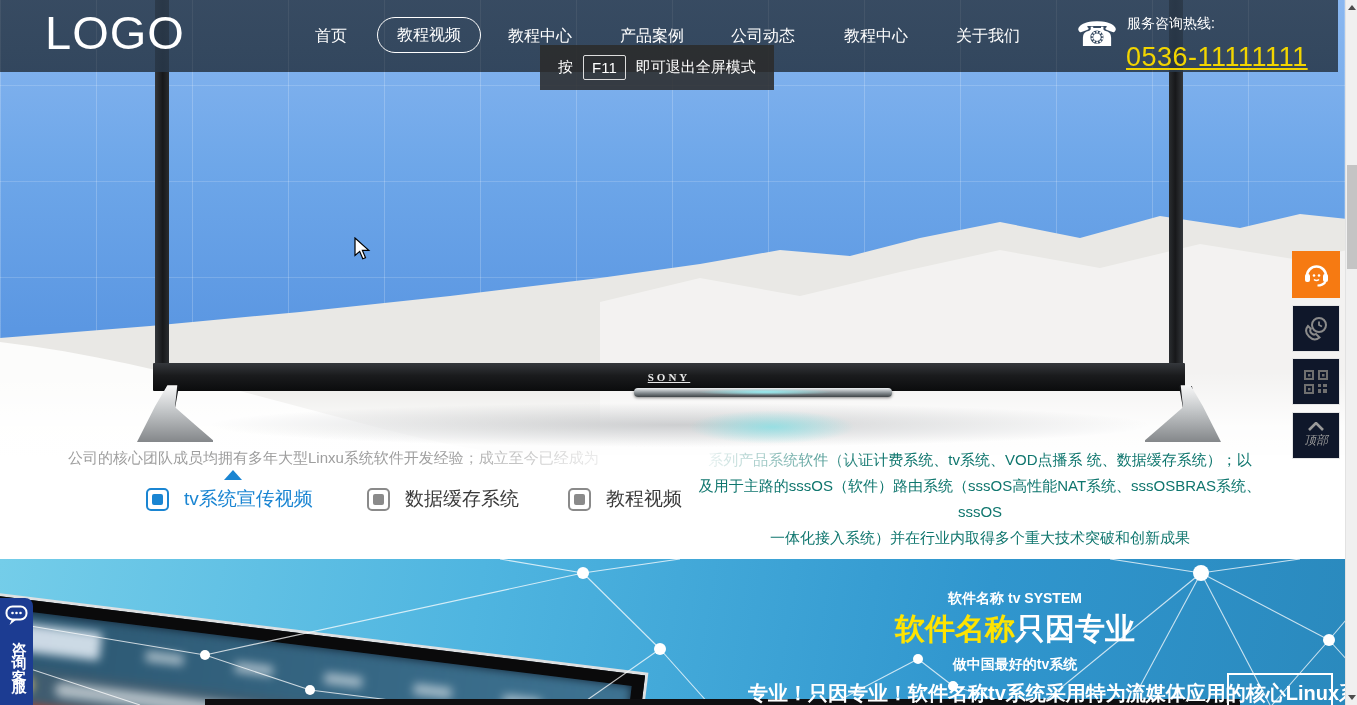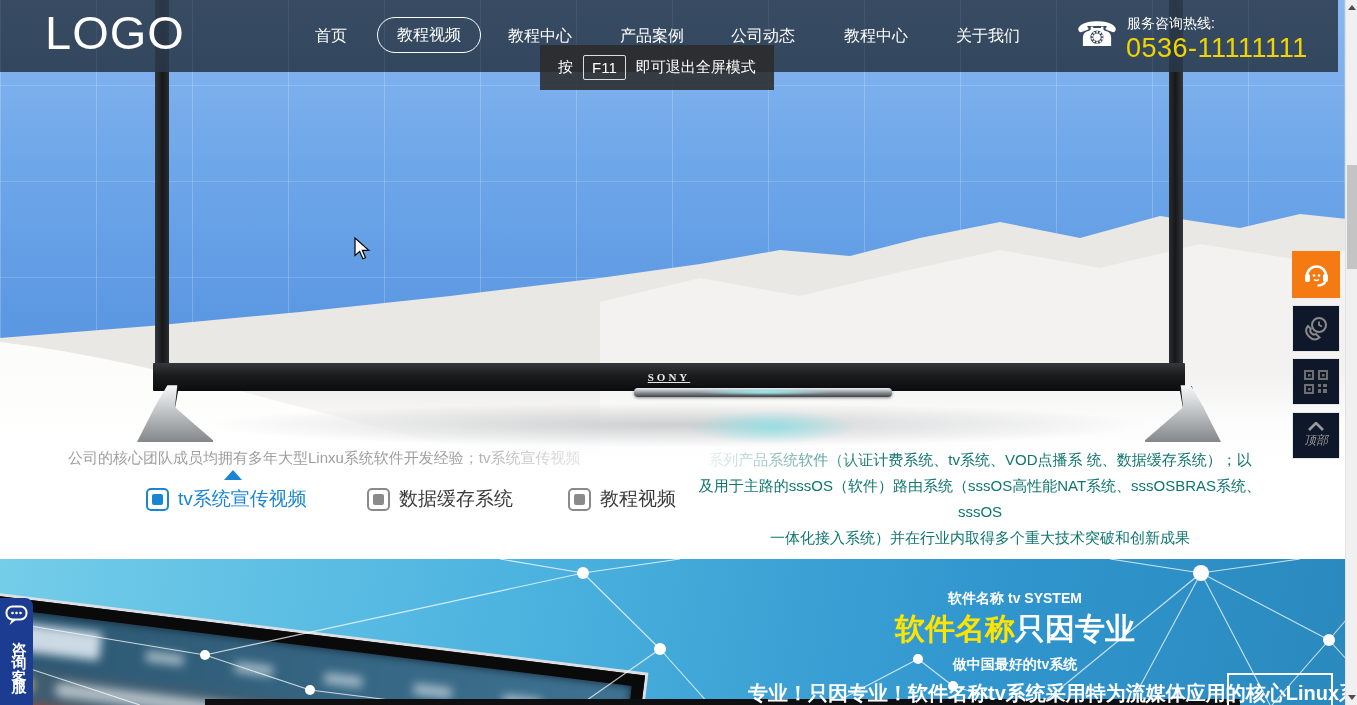"0536-11111111" .hot-number { text-decoration: none -> underline; top: 33px -> 42px }
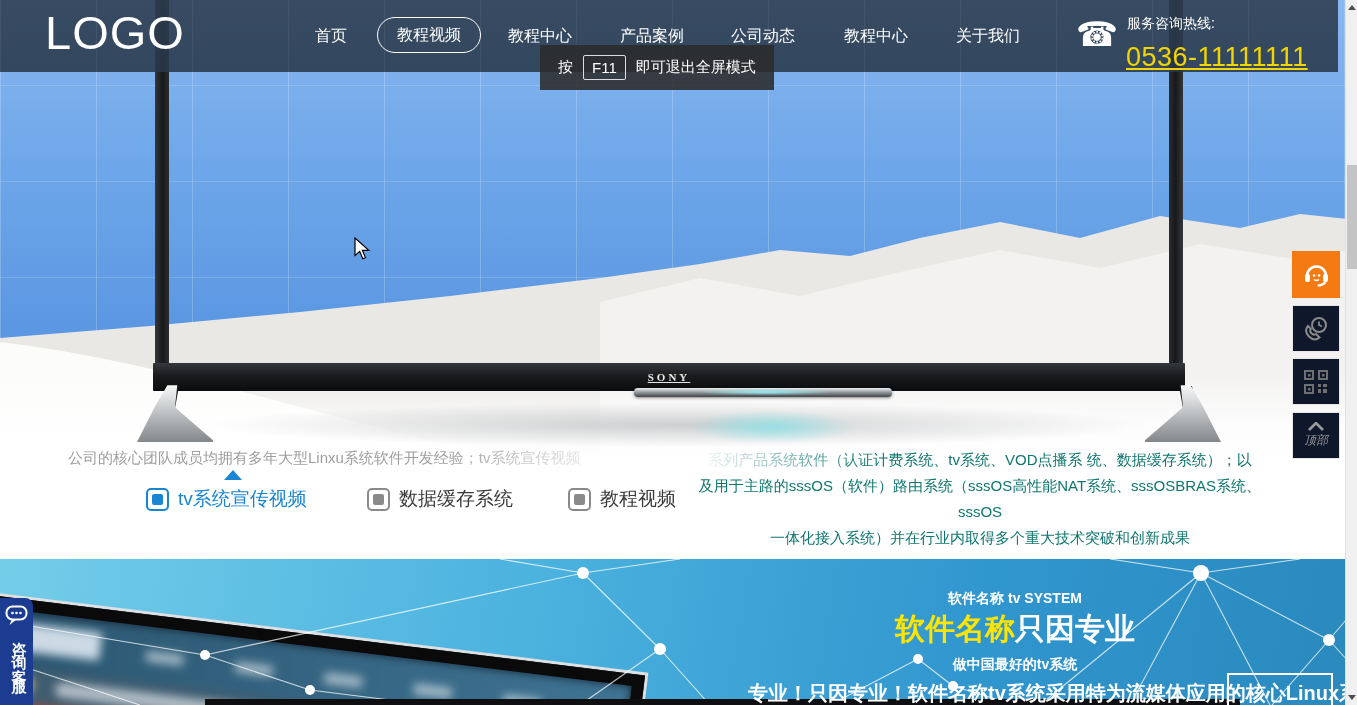"公司的核心团队成员均拥有多年大型Linxu系统软件开发经验；tv系统宣传视频" div.intro-left { text: tv系统宣传视频 -> 成立至今已经成为 }
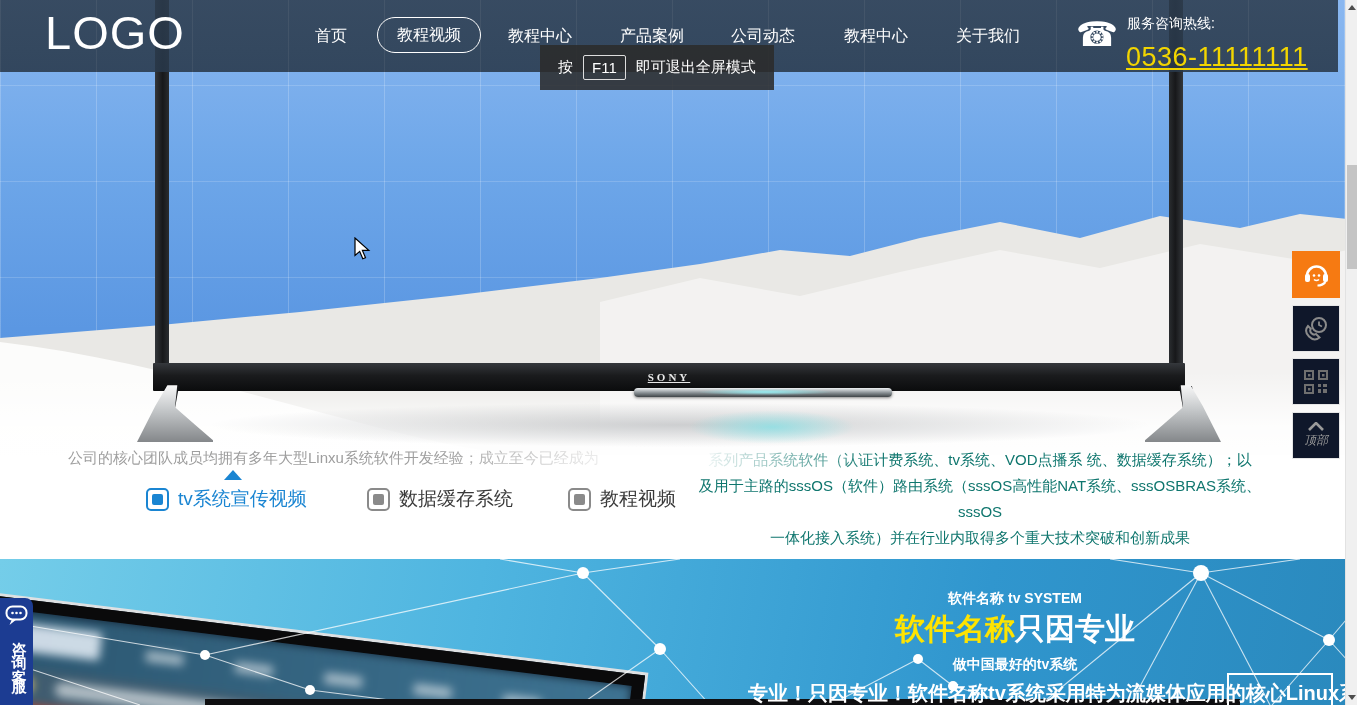"tv系统宣传视频" .tab .lbl { margin-left: 9px -> 15px }
